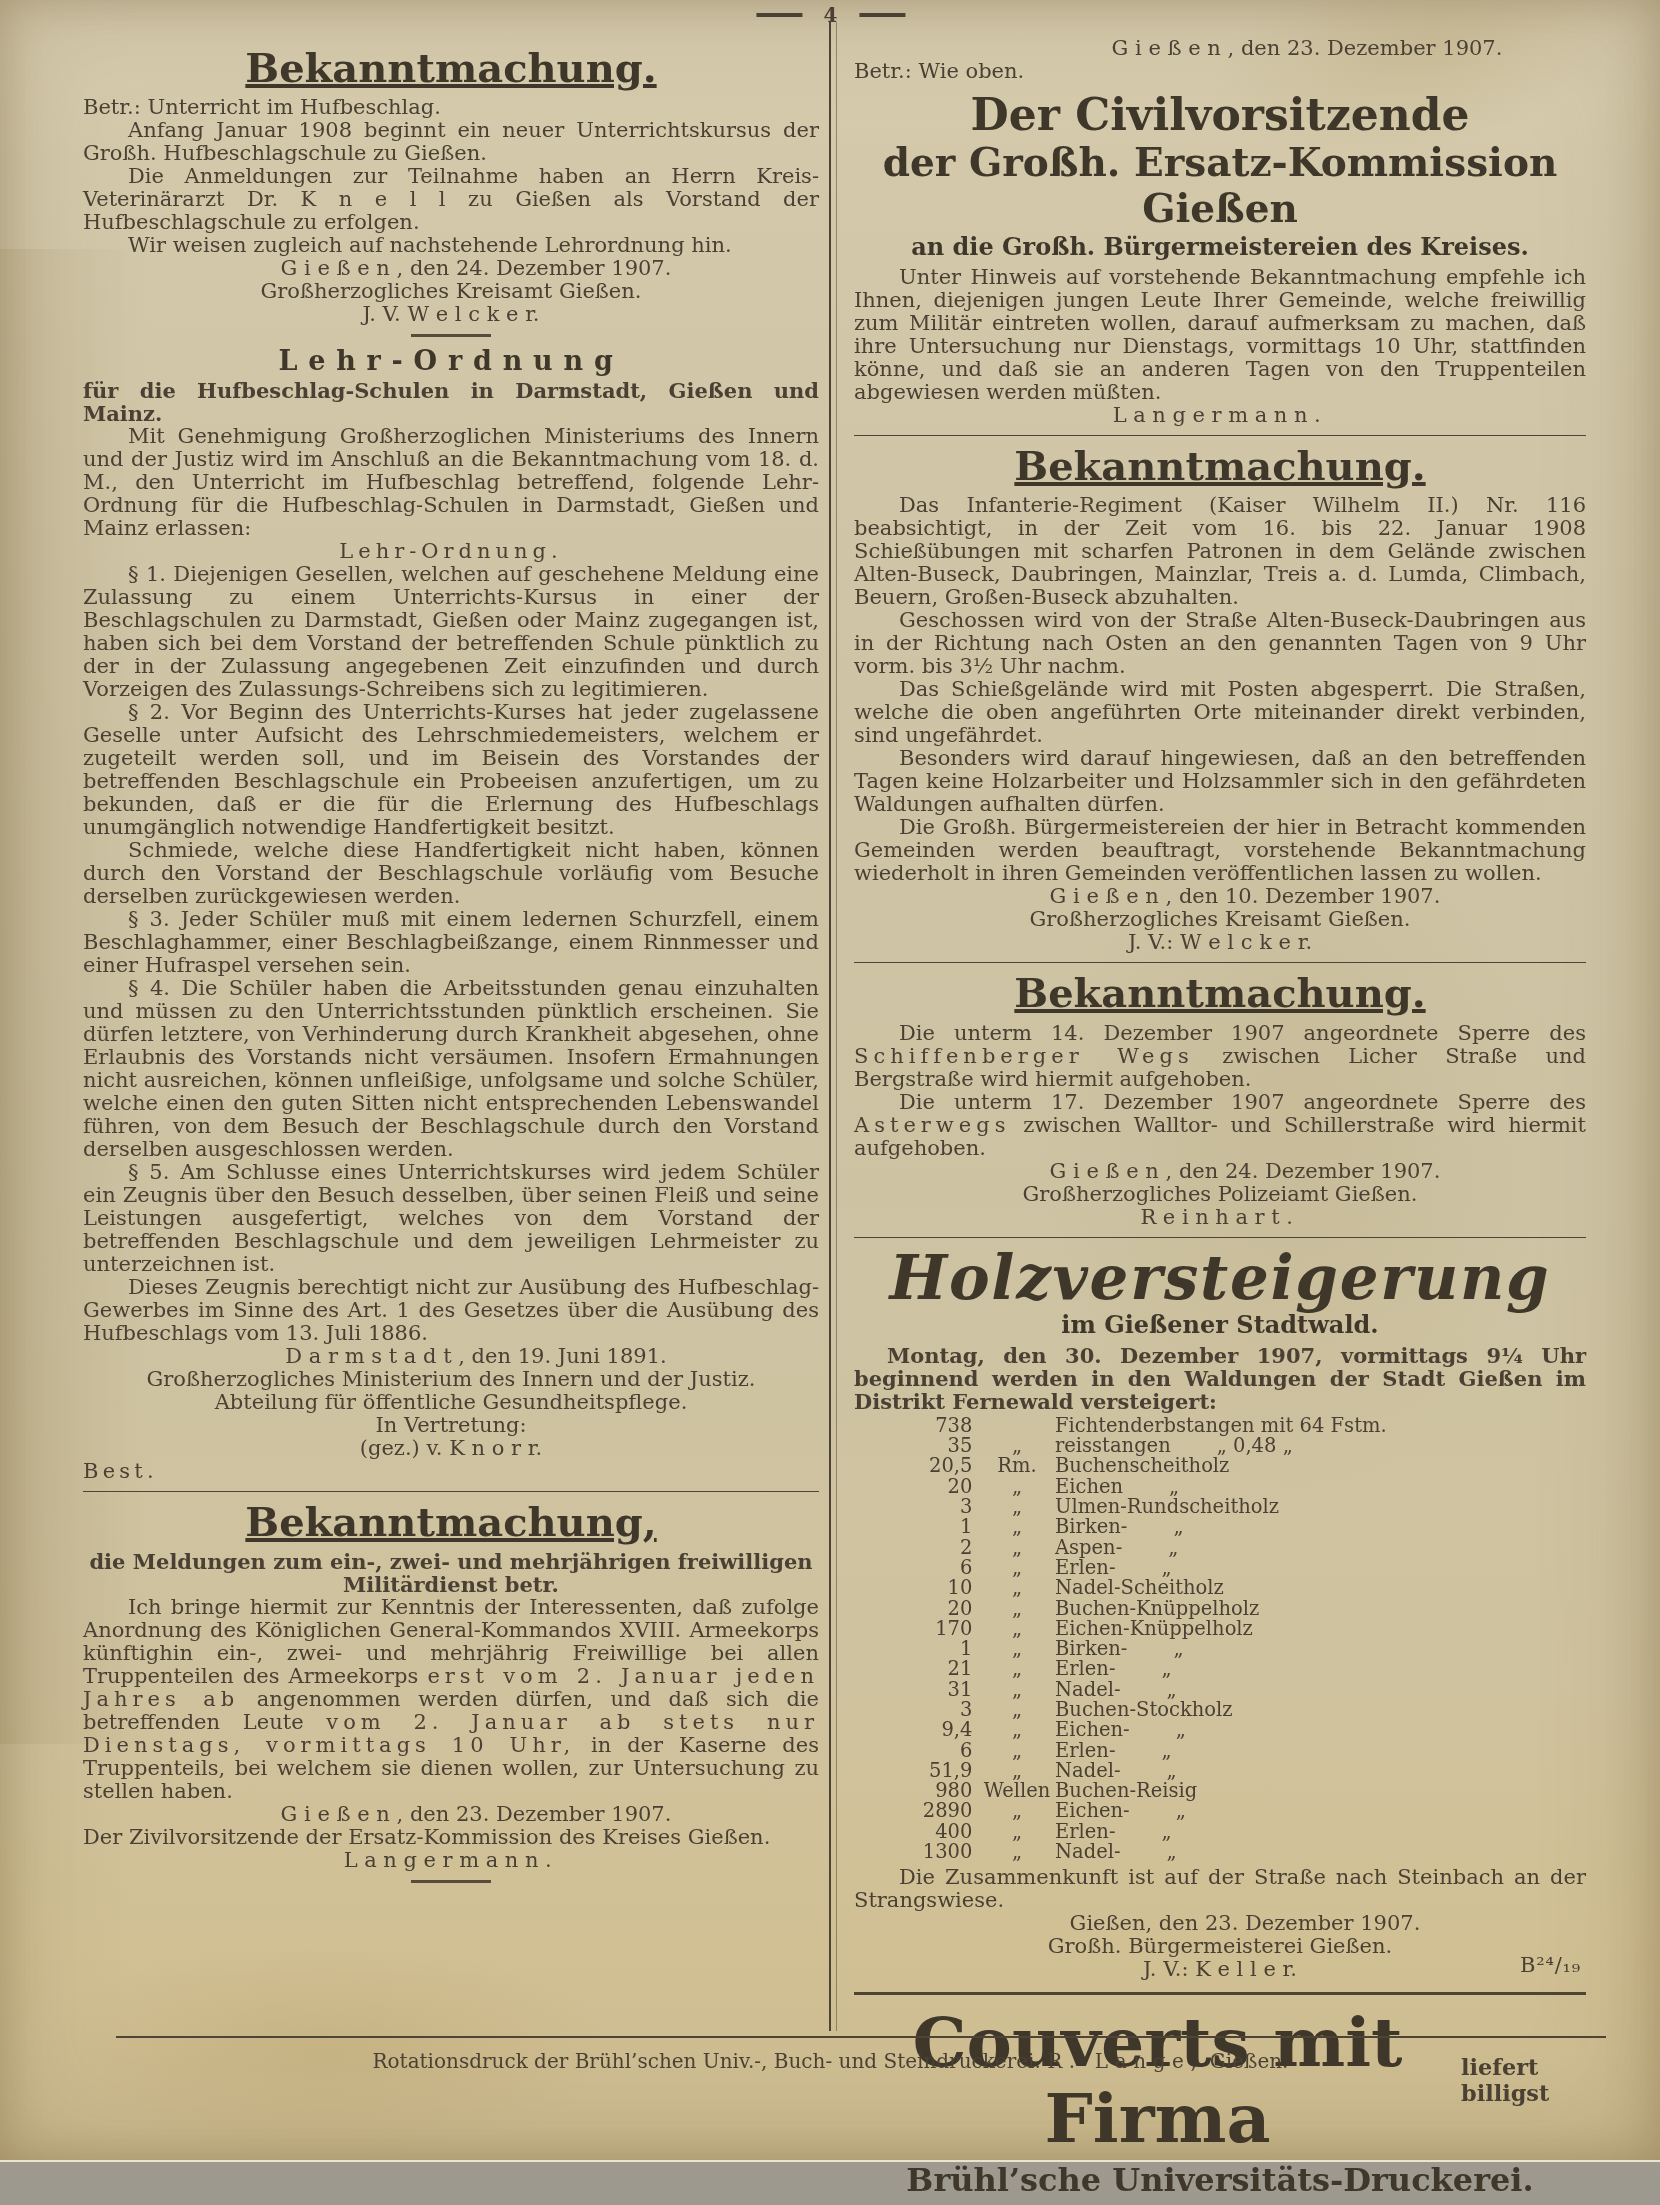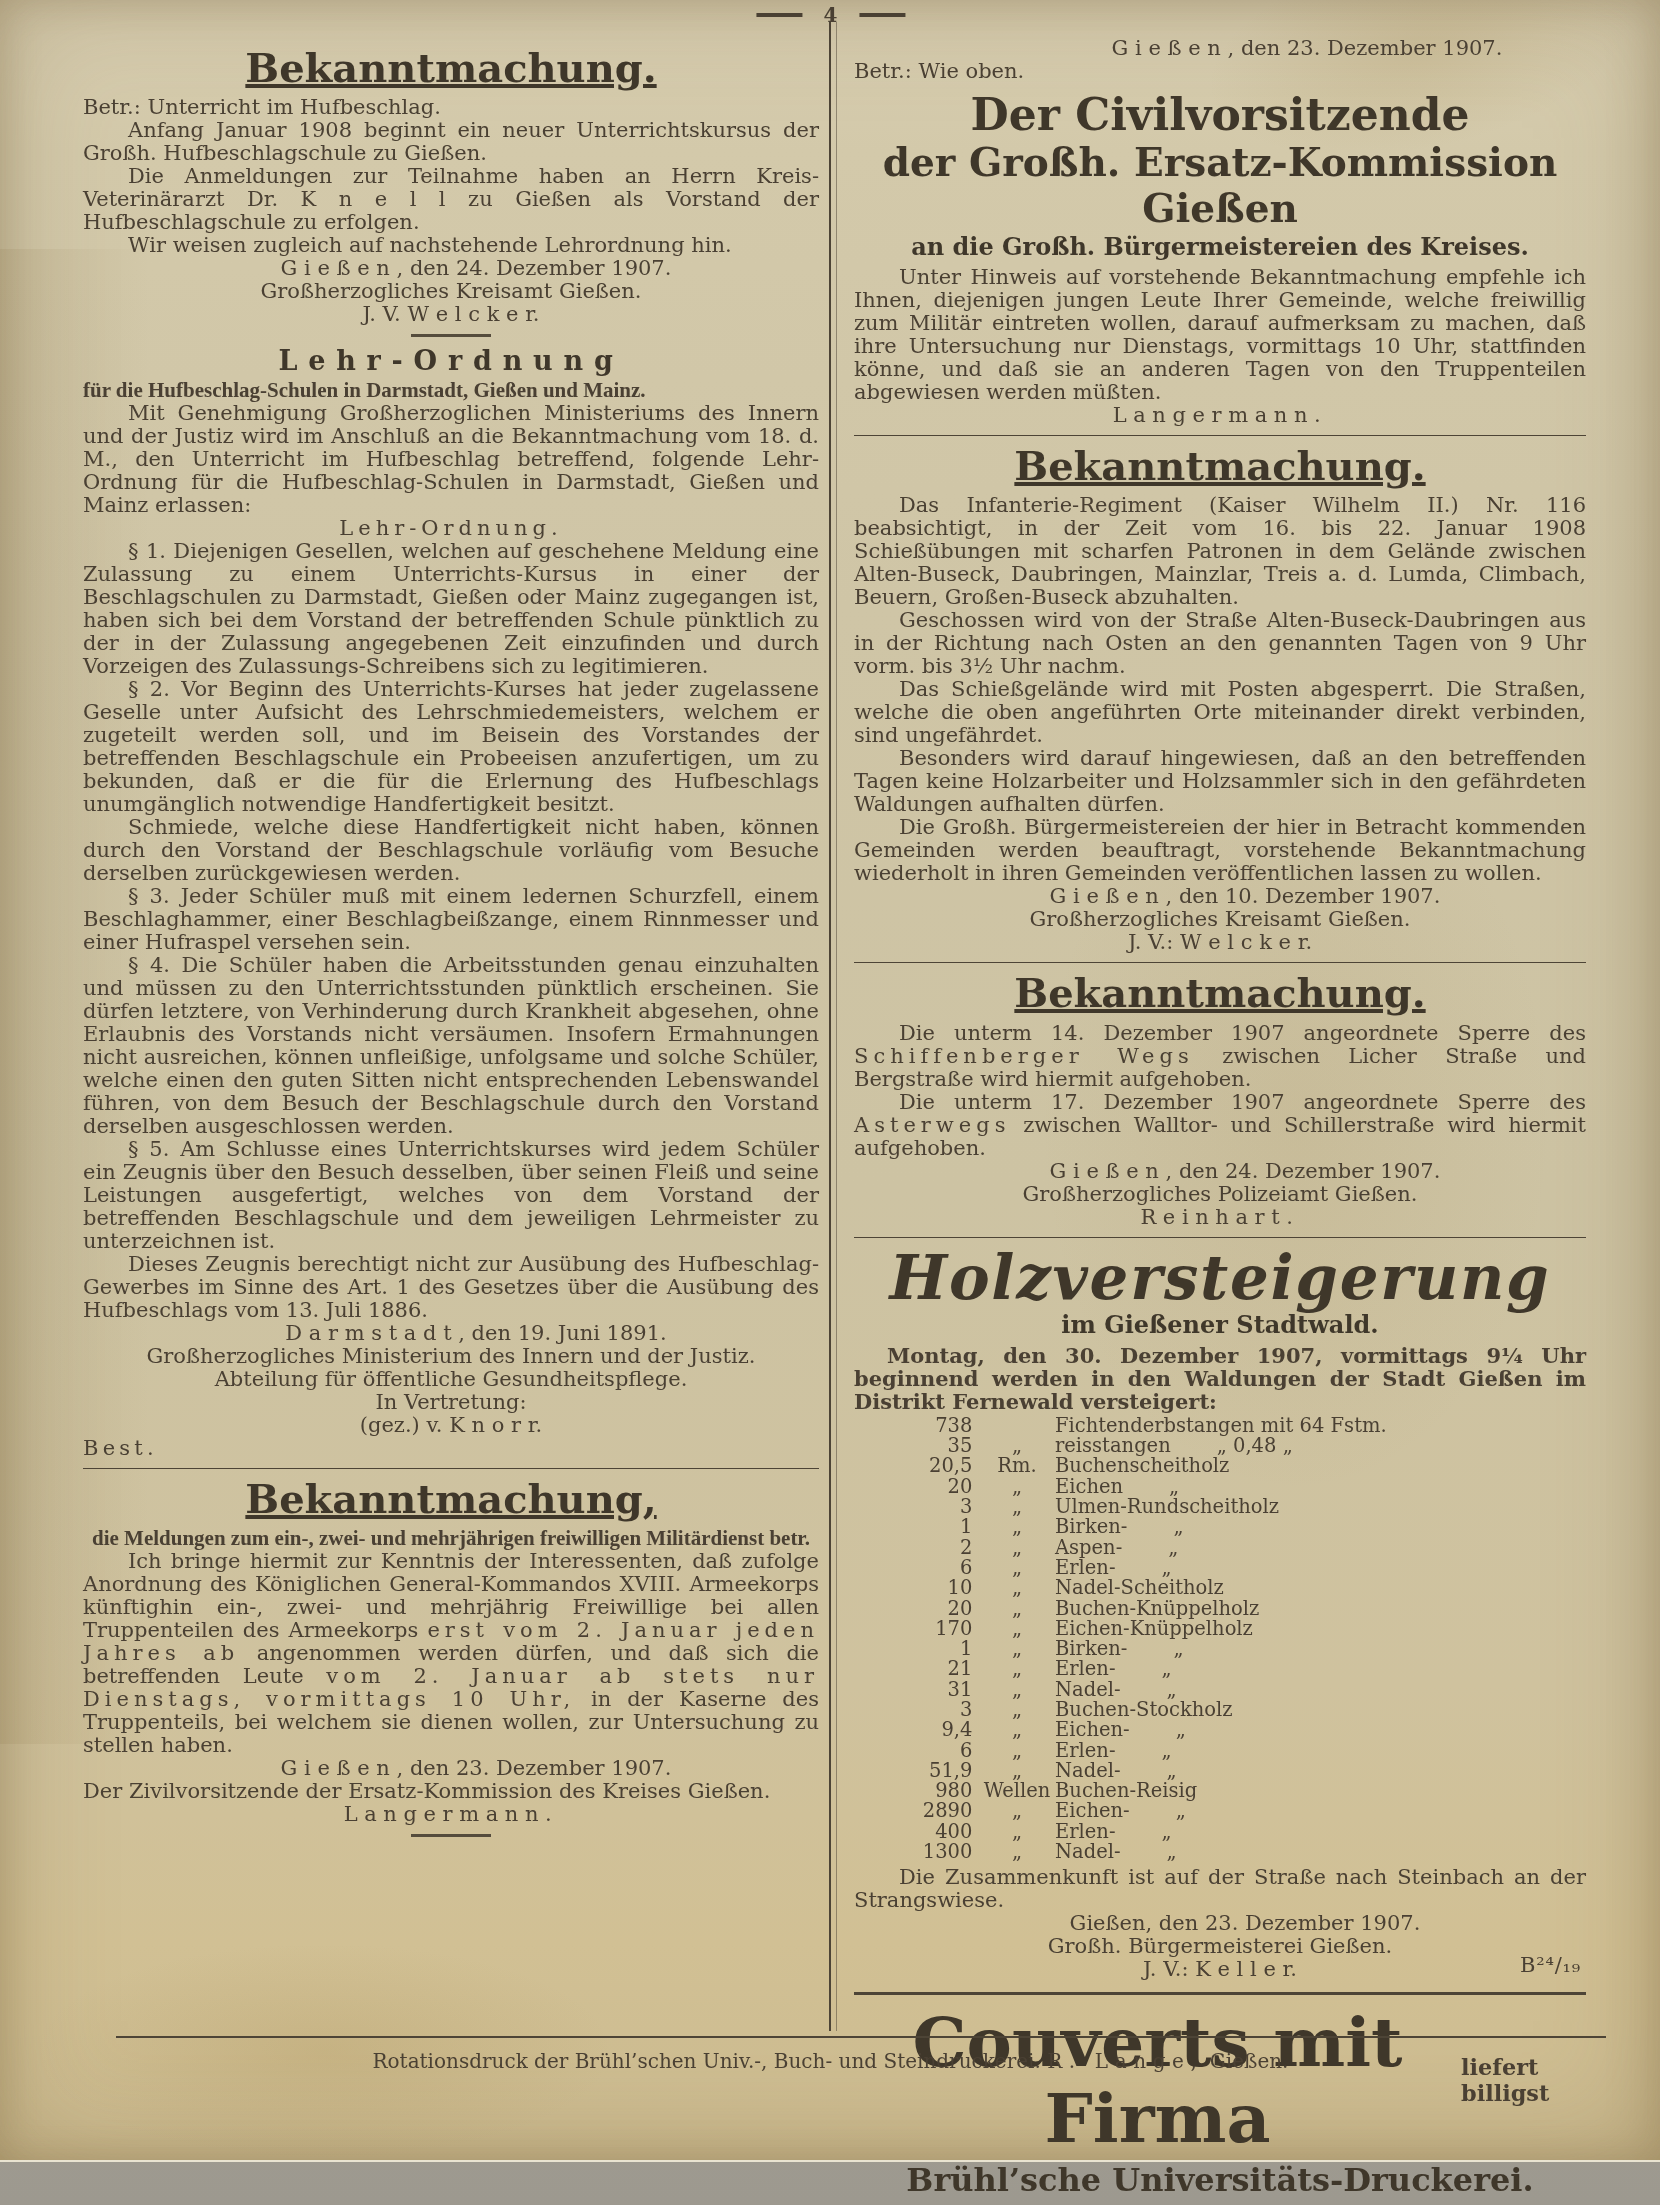"für die Hufbeschlag-Schulen in" .bold { font-family: Liberation Serif, serif -> none }
